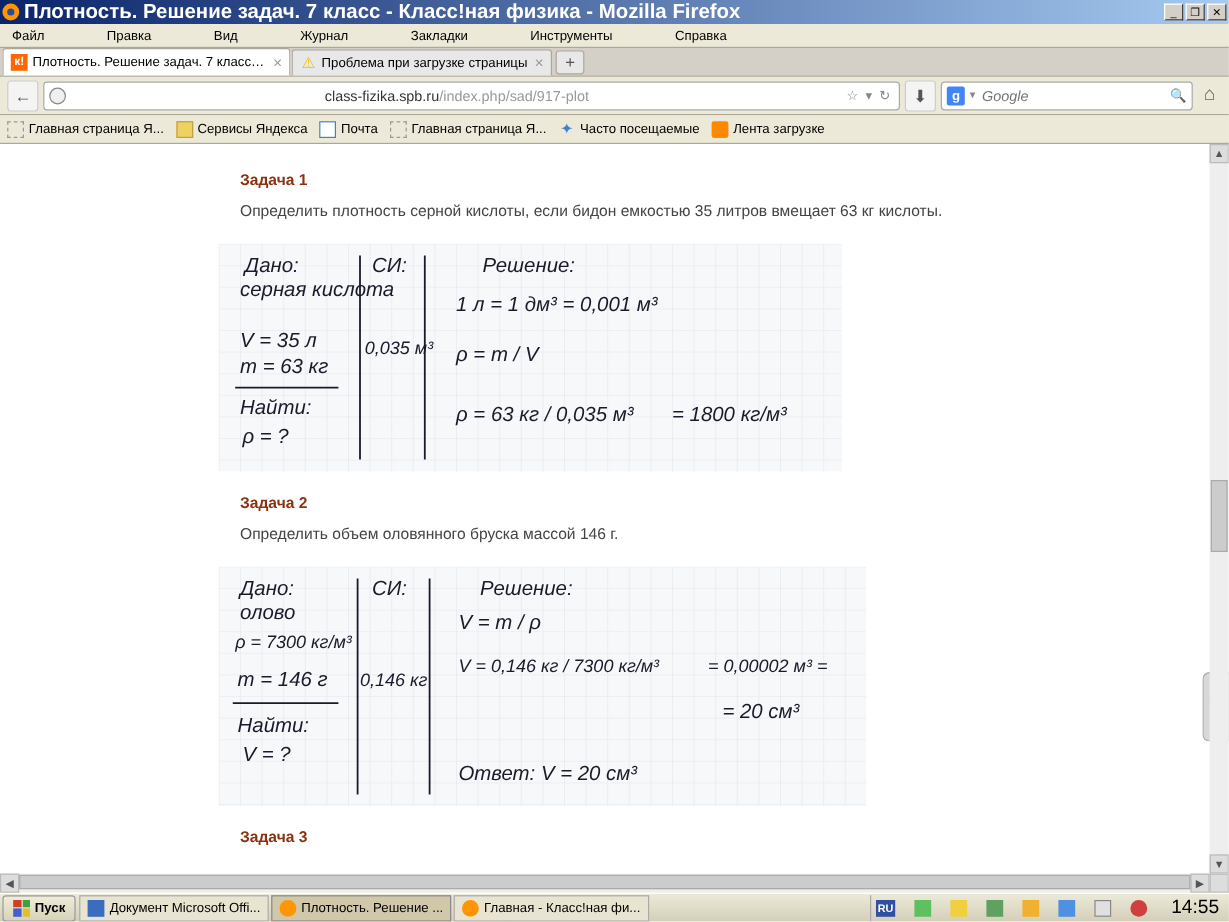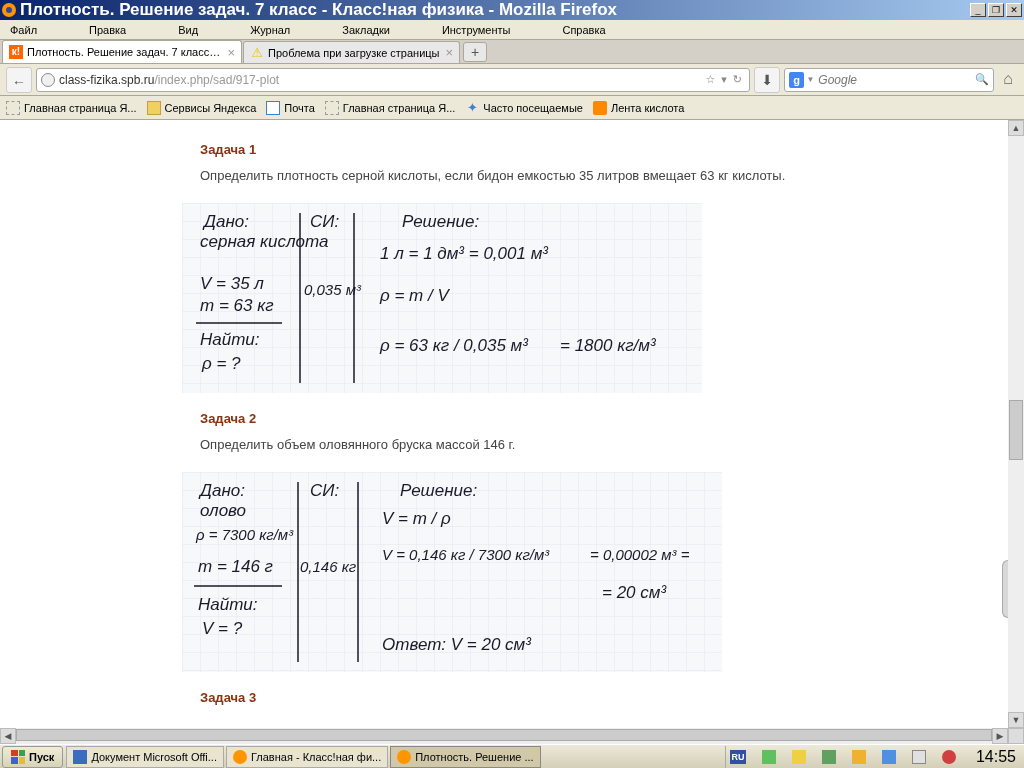"class-fizika.spb.ru/index.php/sad/917-pl" .urlbox .urltext { text-align: none -> center }
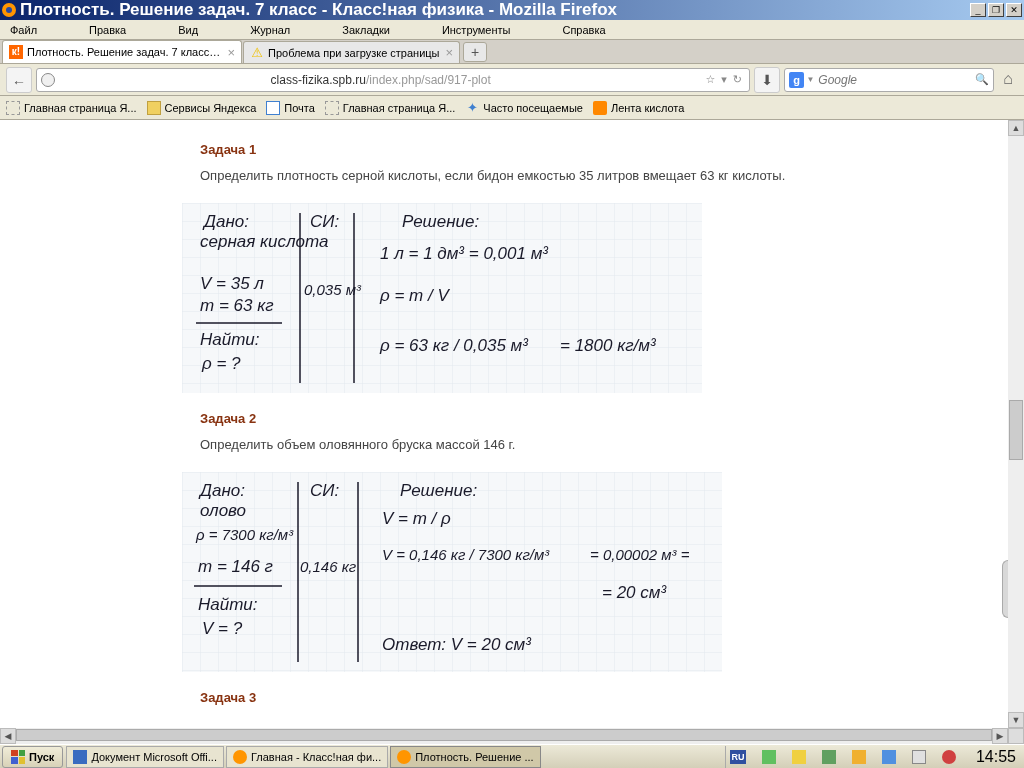"Лента кислота" span { text: кислота -> загрузке }
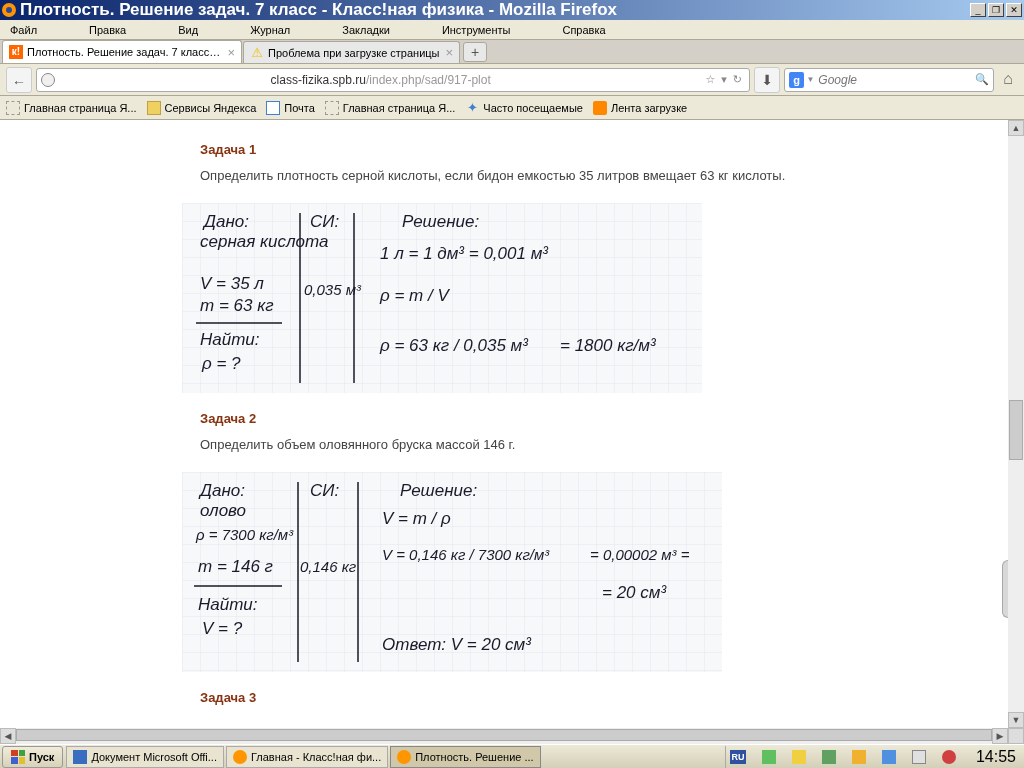"Главная - Класс!ная фи..." div.taskbtn { order: before "Плотность. Решение ..." -> after "Плотность. Решение ..." }
